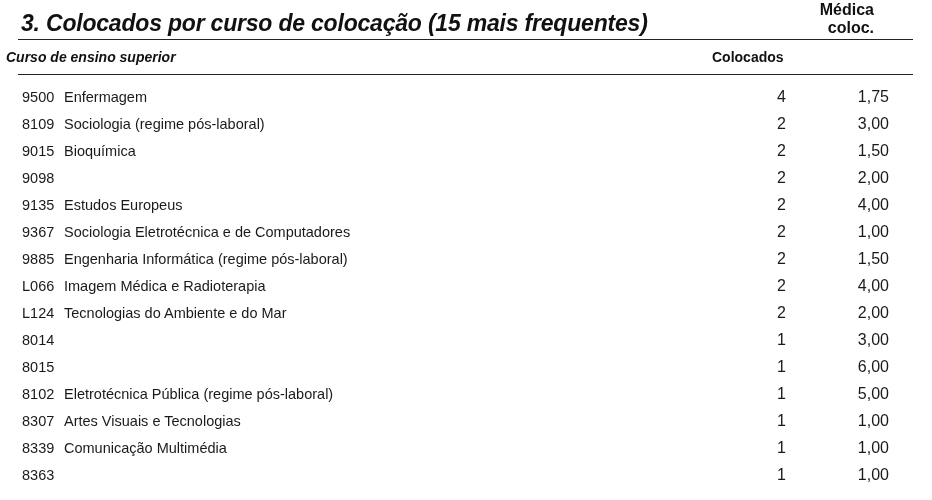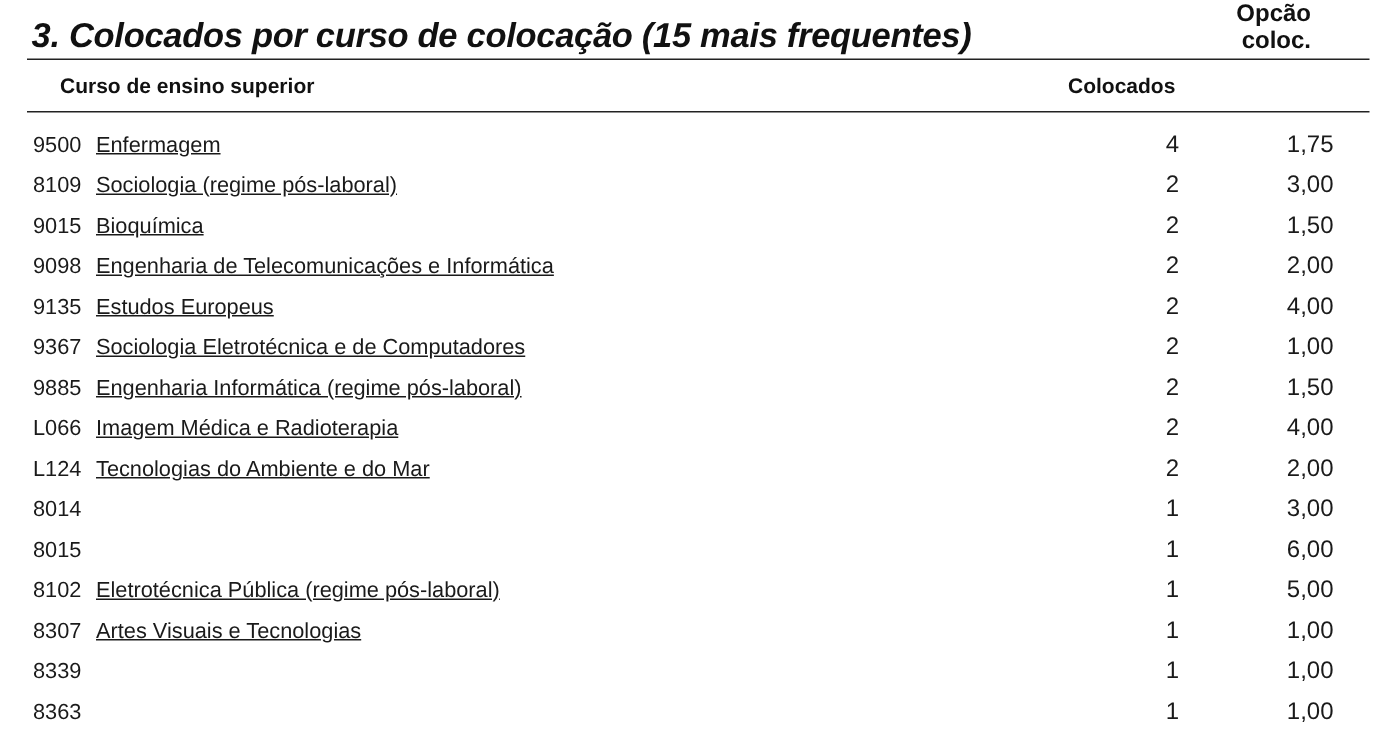"Opcão coloc." div.hdr { text: Opcão -> Médica }
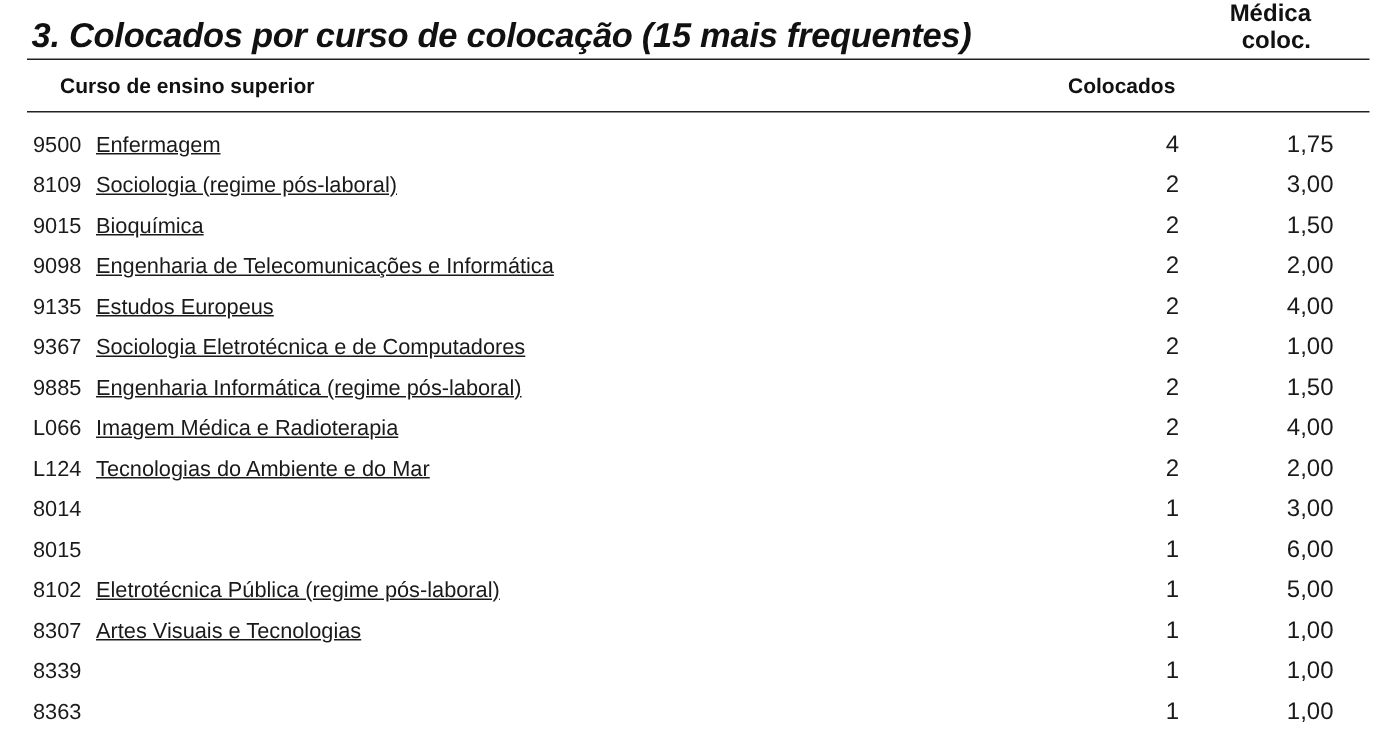"Curso de ensino superior" .hdr.course { font-style: none -> italic; left: 40px -> 6px }
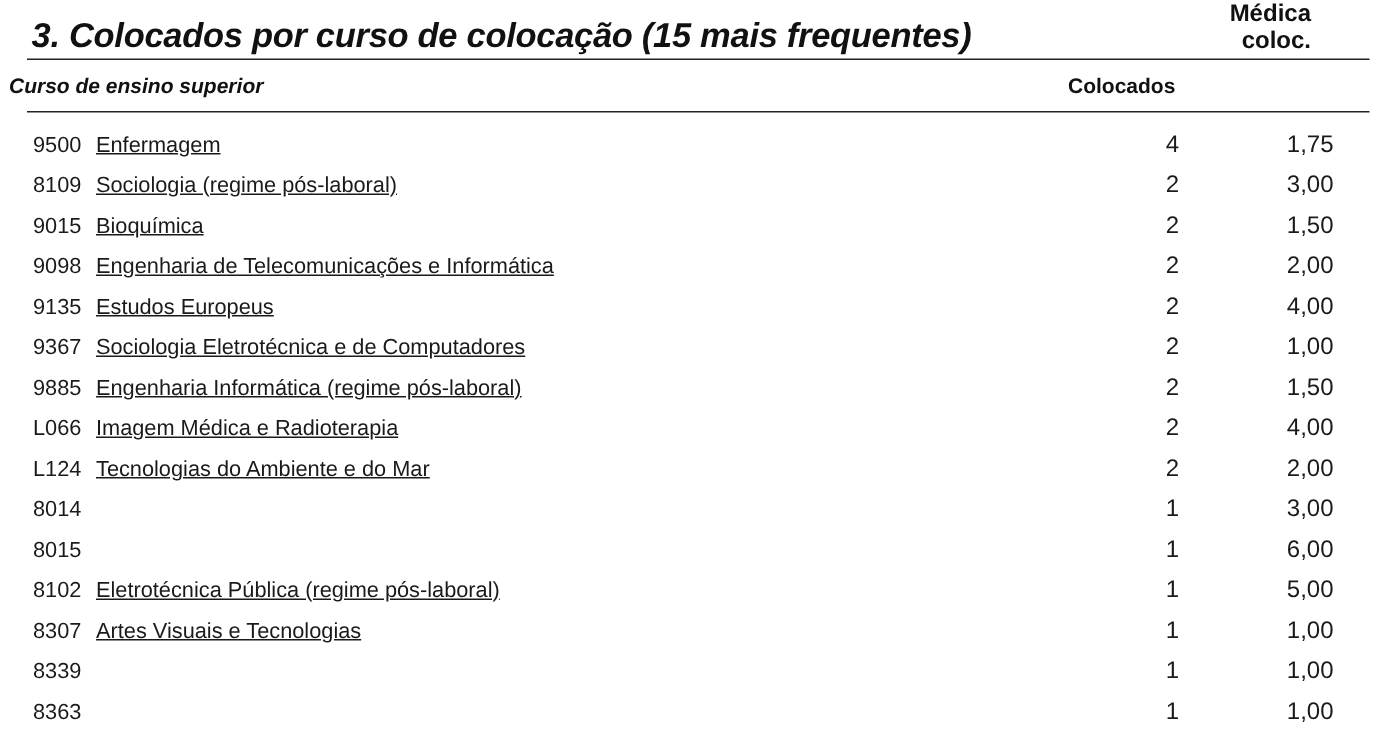"Enfermagem" .name { text-decoration: underline -> none }
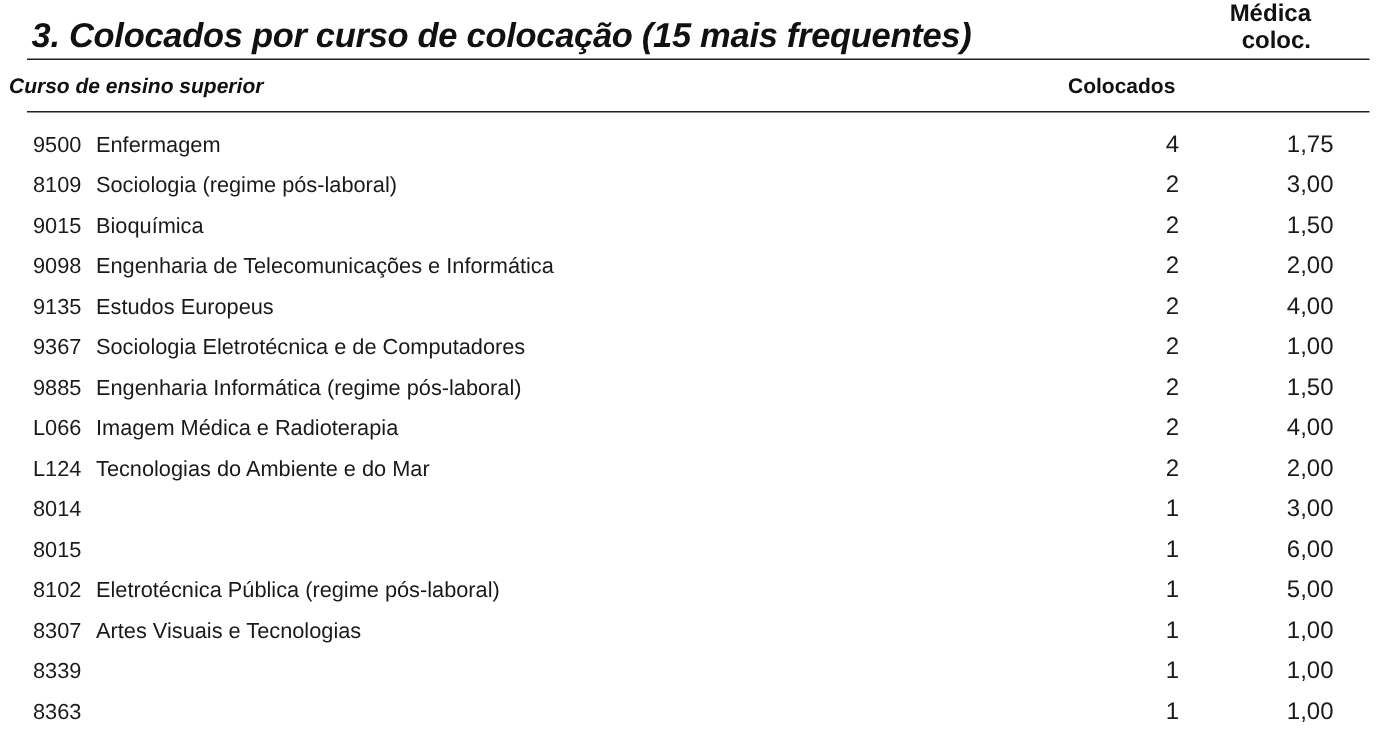"Engenharia de Telecomunicações e" span.name { html: <span>Engenharia de Telecomunicações e Informática</span> -> none }
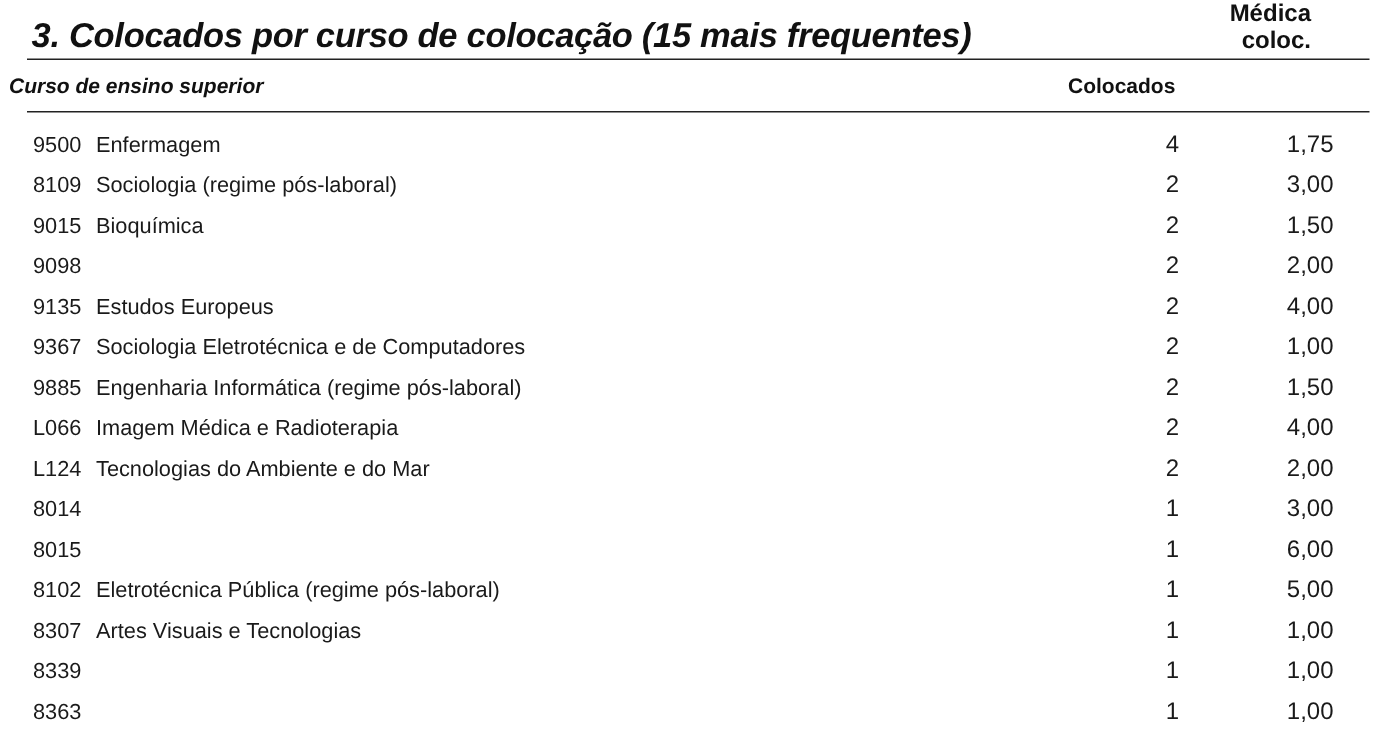"Comunicação Multimédia" span.name { html: none -> <span>Comunicação Multimédia</span> }
